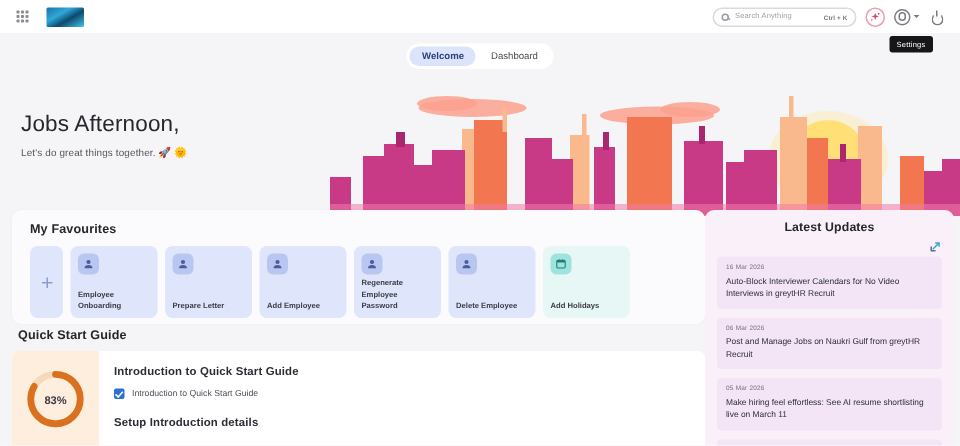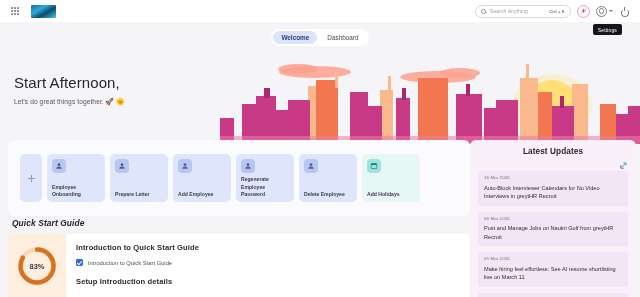"Start Afternoon," h1 { text: Start -> Jobs }
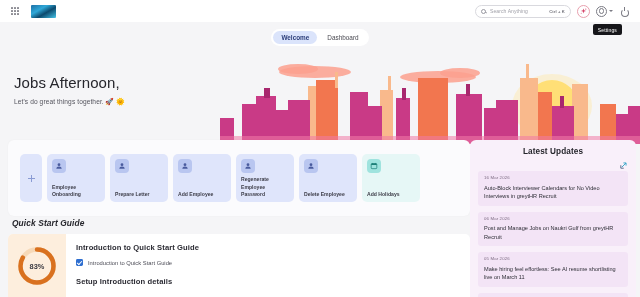"My Favourites" h2 { html: none -> <h2>My Favourites</h2> }
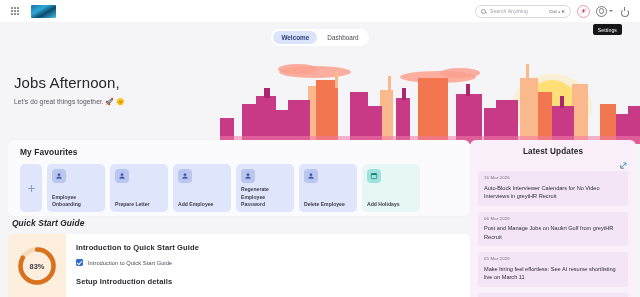"Quick Start Guide" .qs h2 { font-style: italic -> none }
